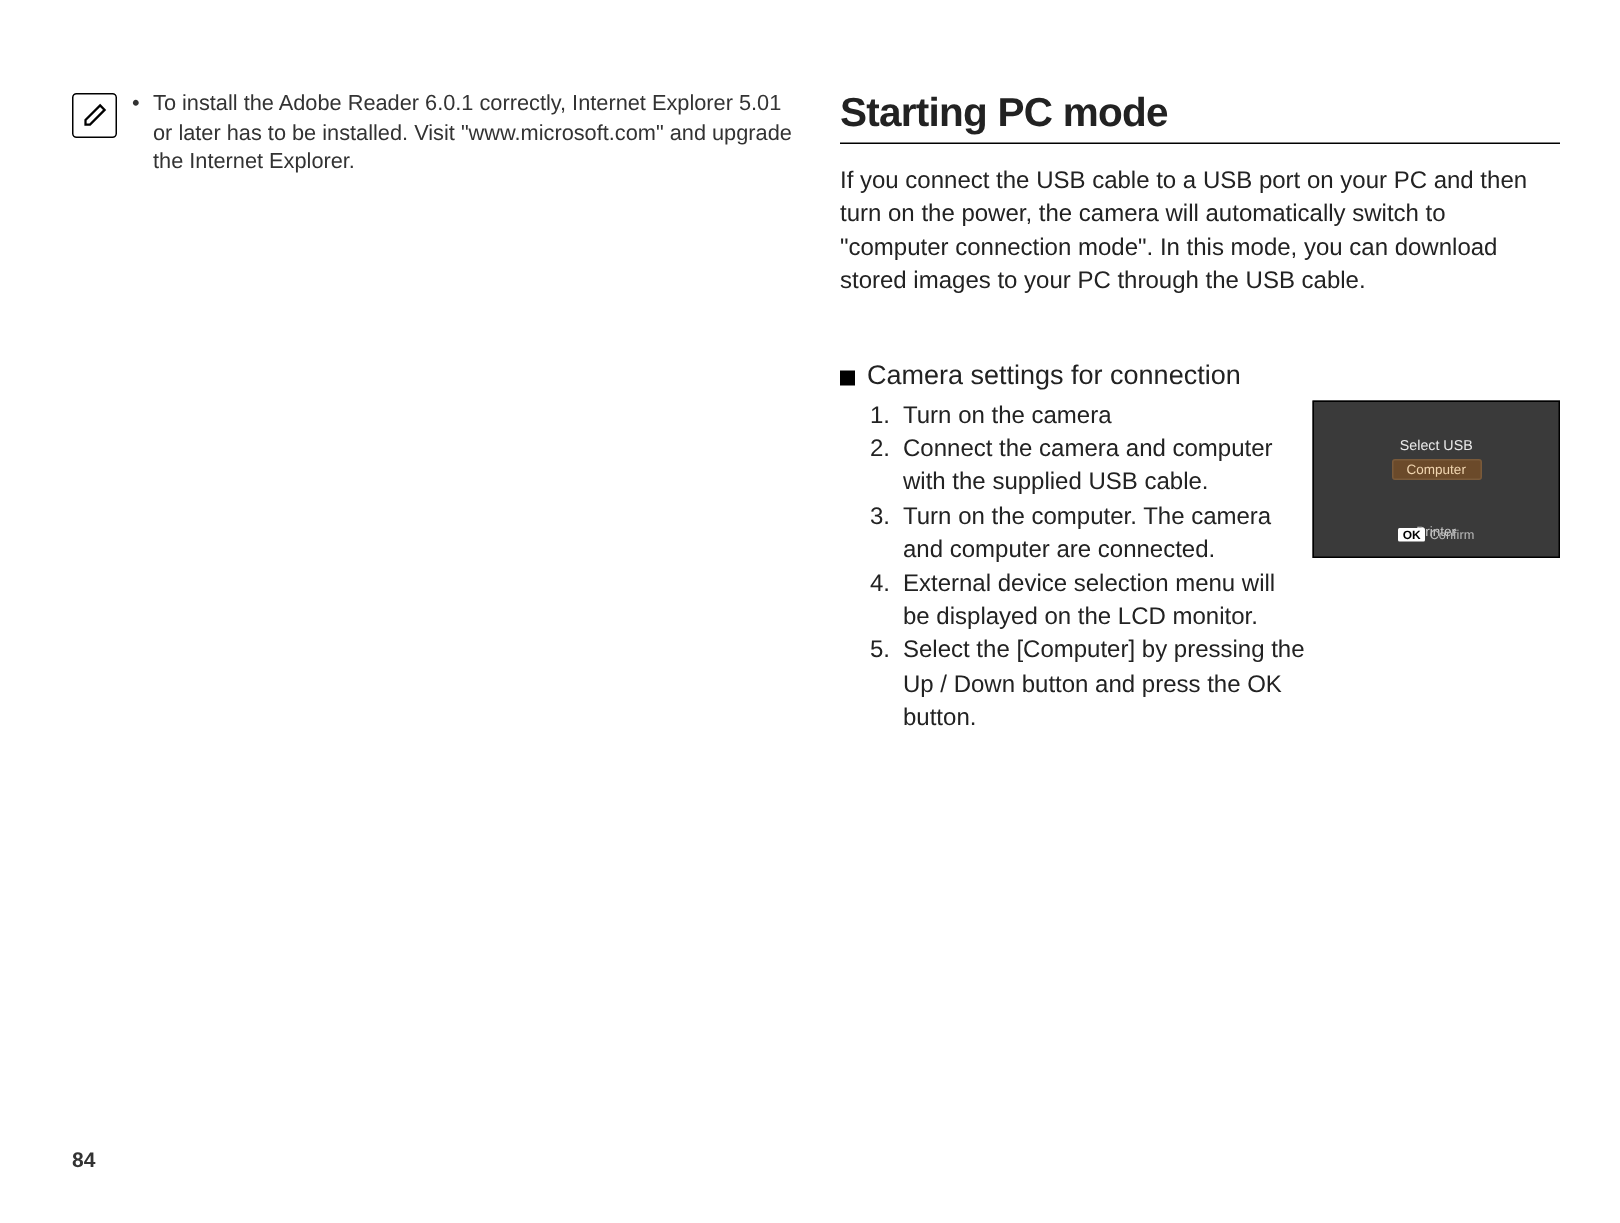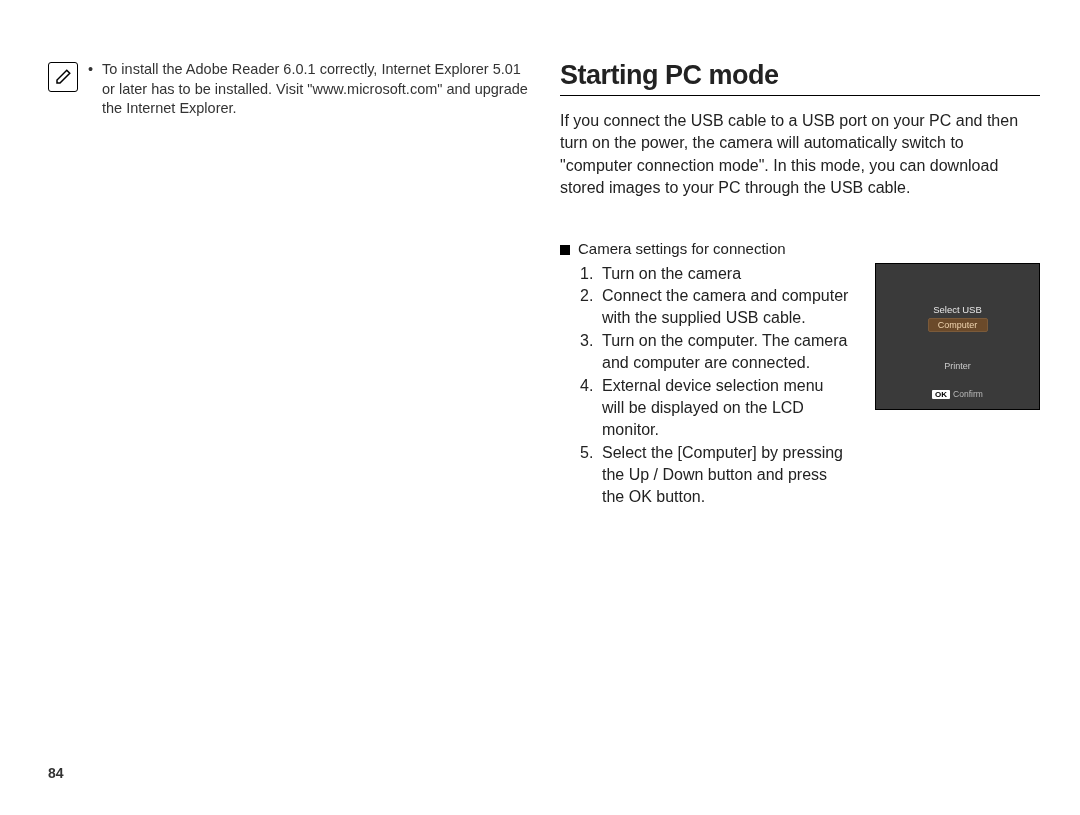"Camera settings for connection" .subhead-row { font-size: 15px -> 18px }
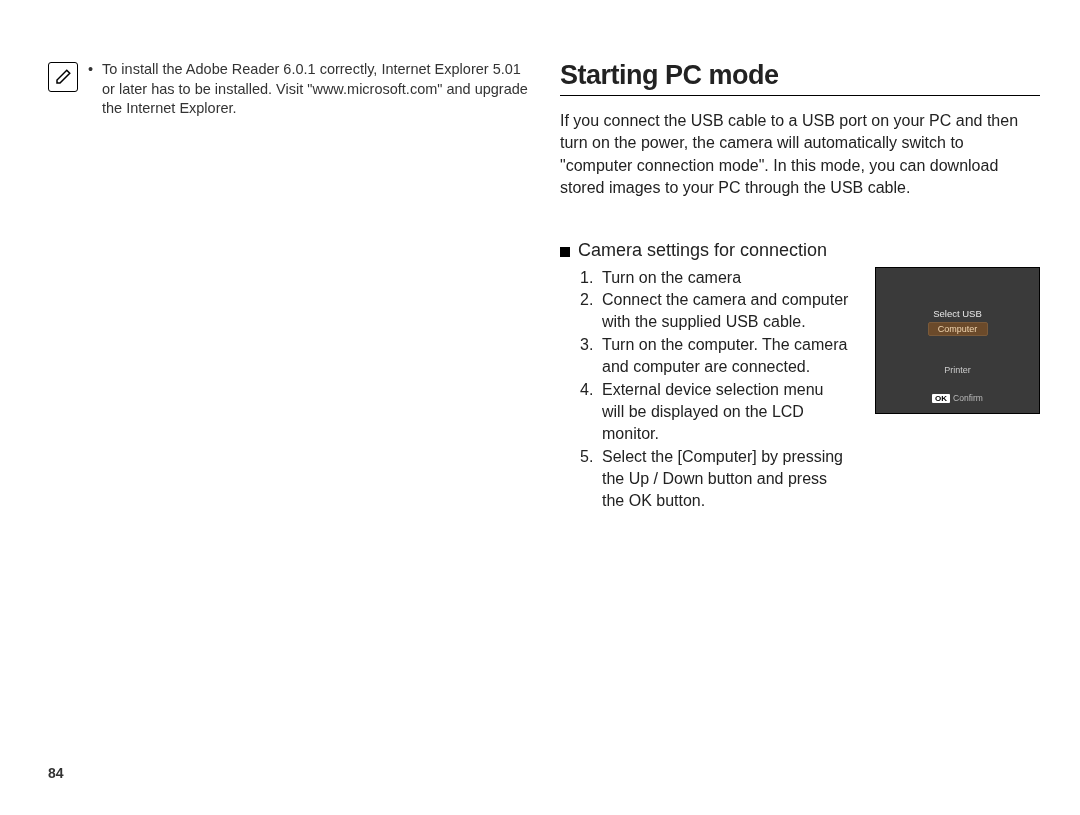"Turn on the camera" .content-row { gap: 25px -> 3px }
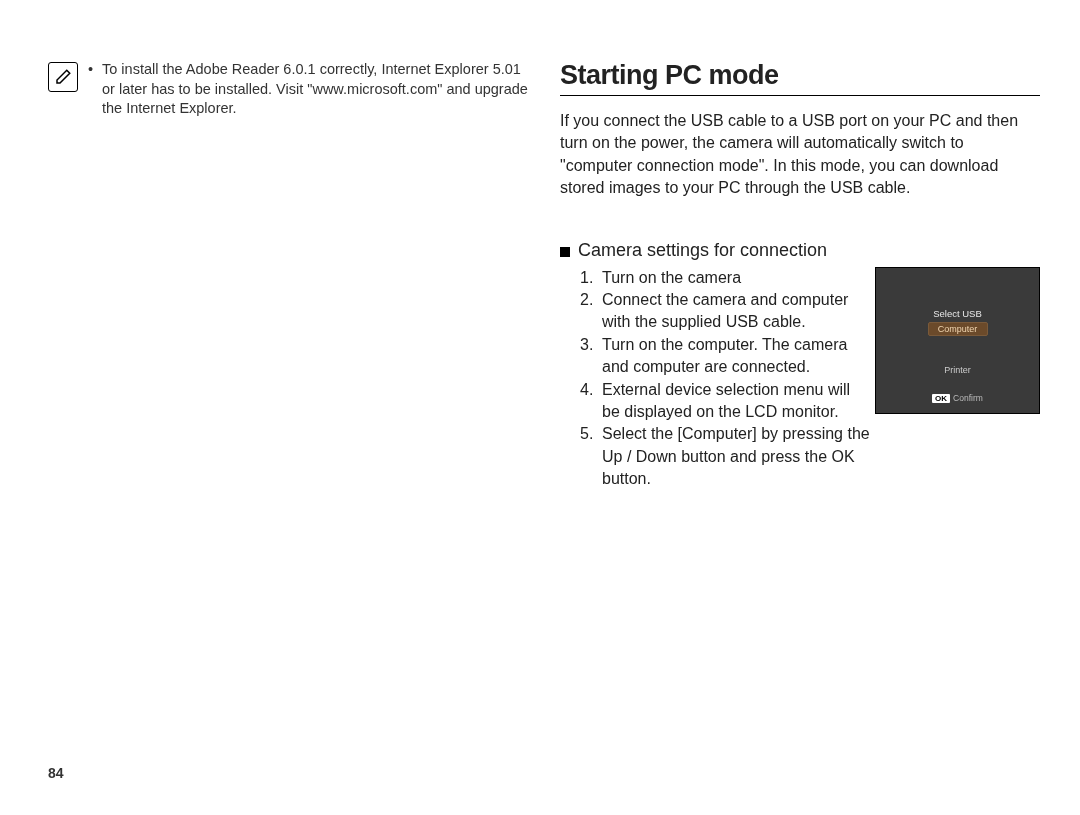"Select USB" .lcd { height: 147px -> 105px; padding-top: 40px -> 24px }
